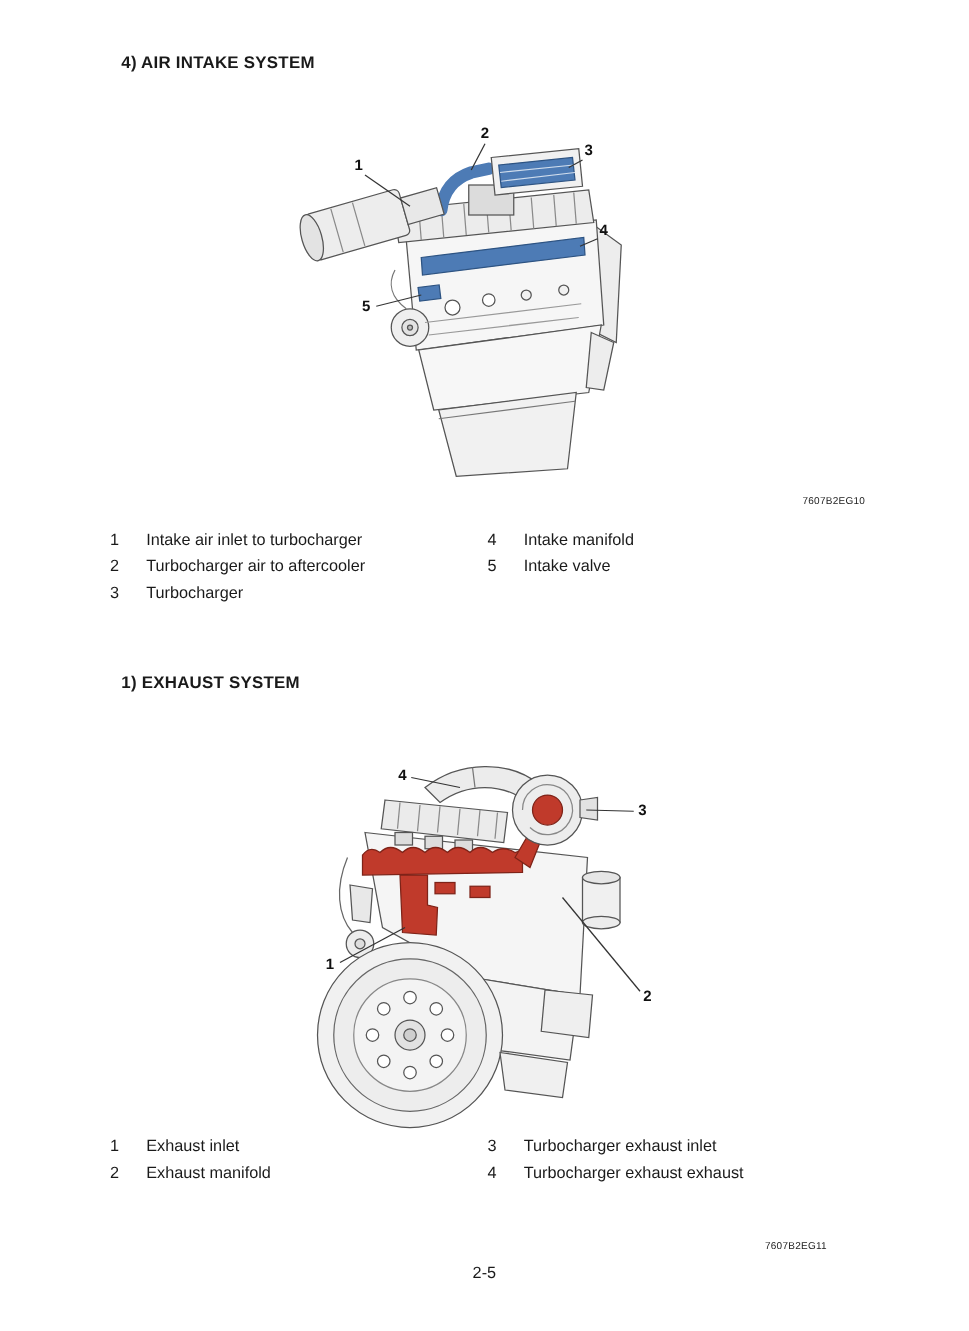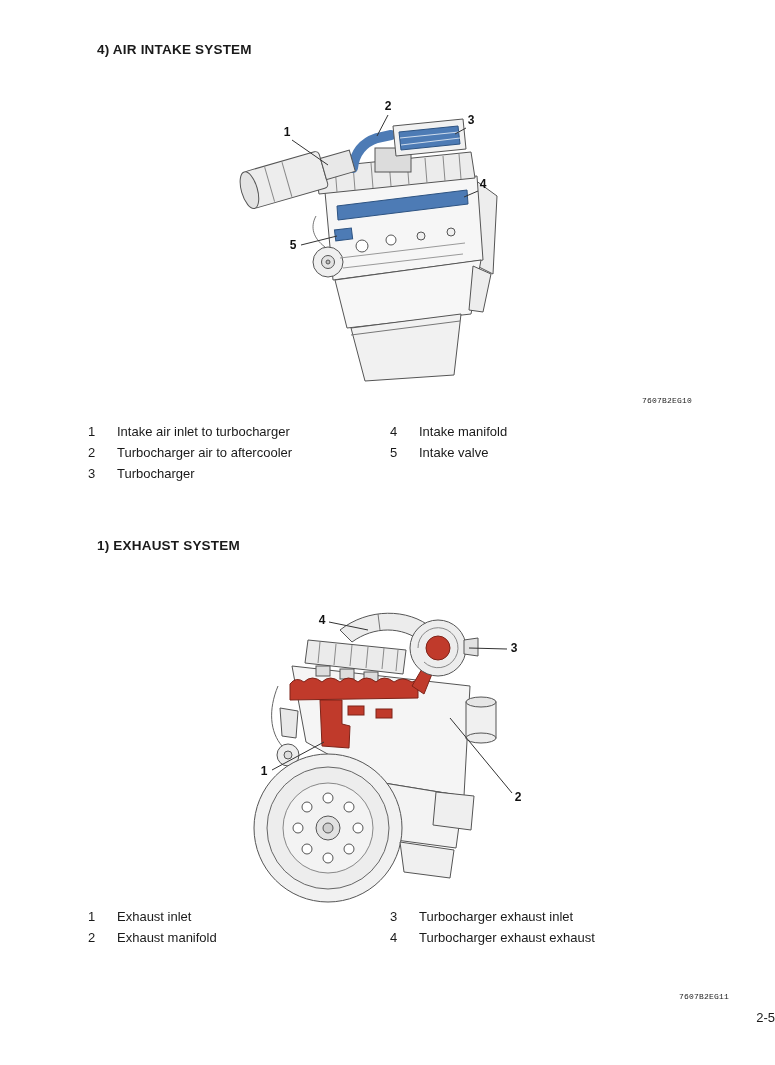"7607B2EG10" .figref { font-family: Liberation Mono, monospace -> none }
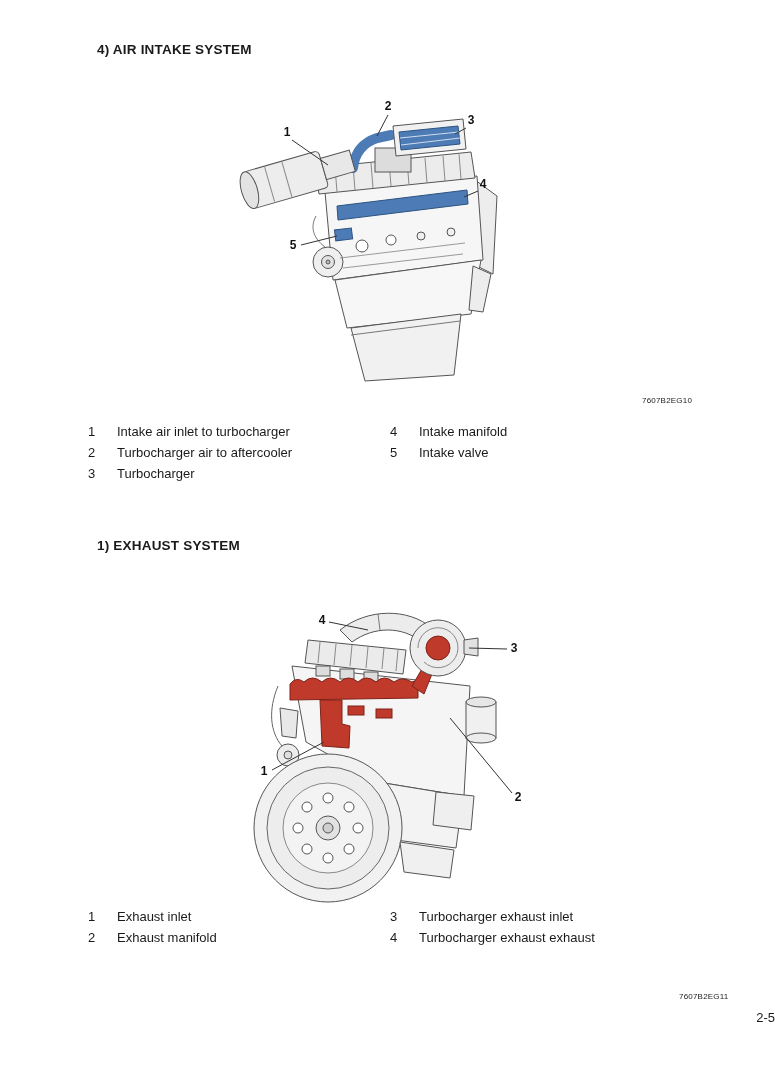"7607B2EG11" .figref-exh { left: 679px -> 612px }
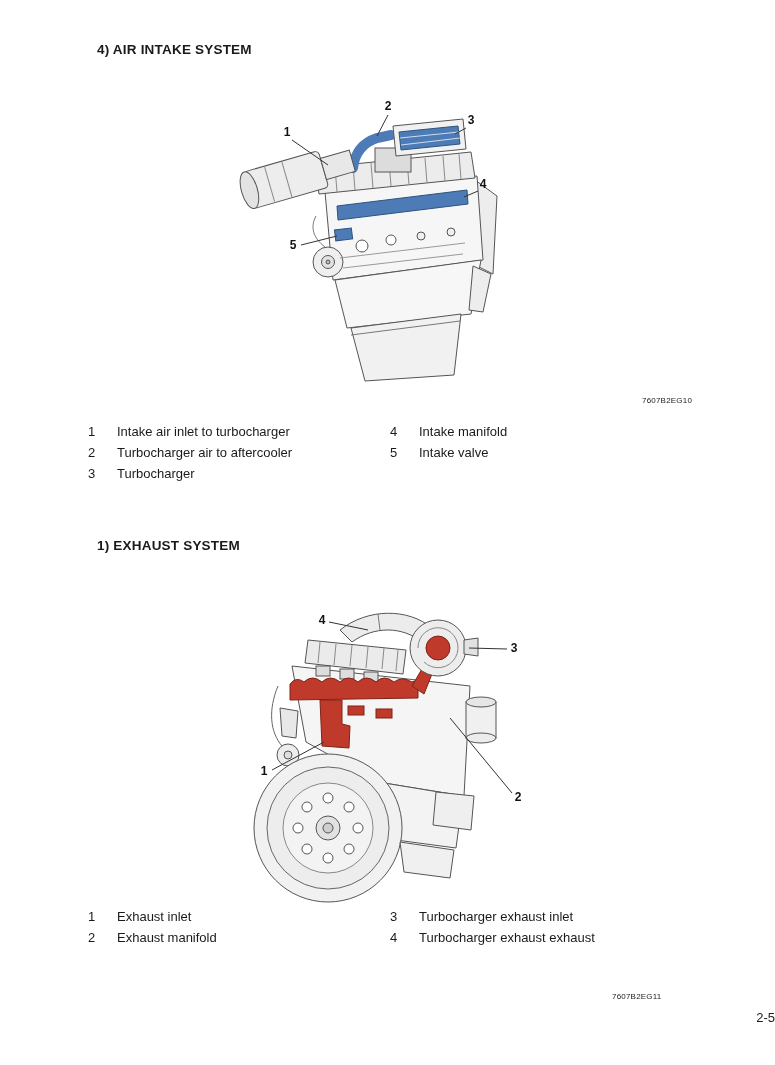"2-5" .pageno { text-align: right -> center }
